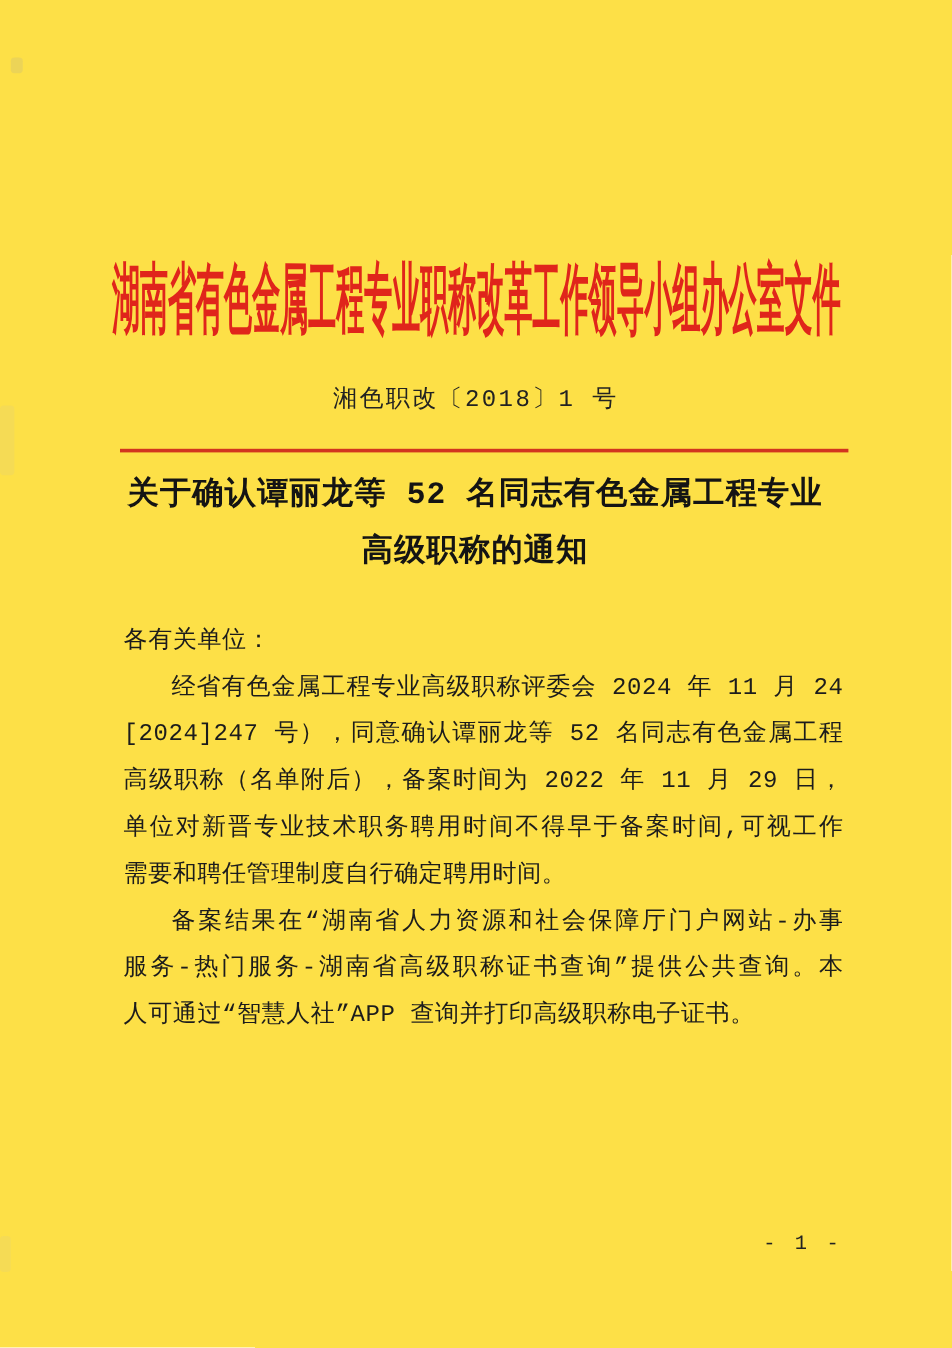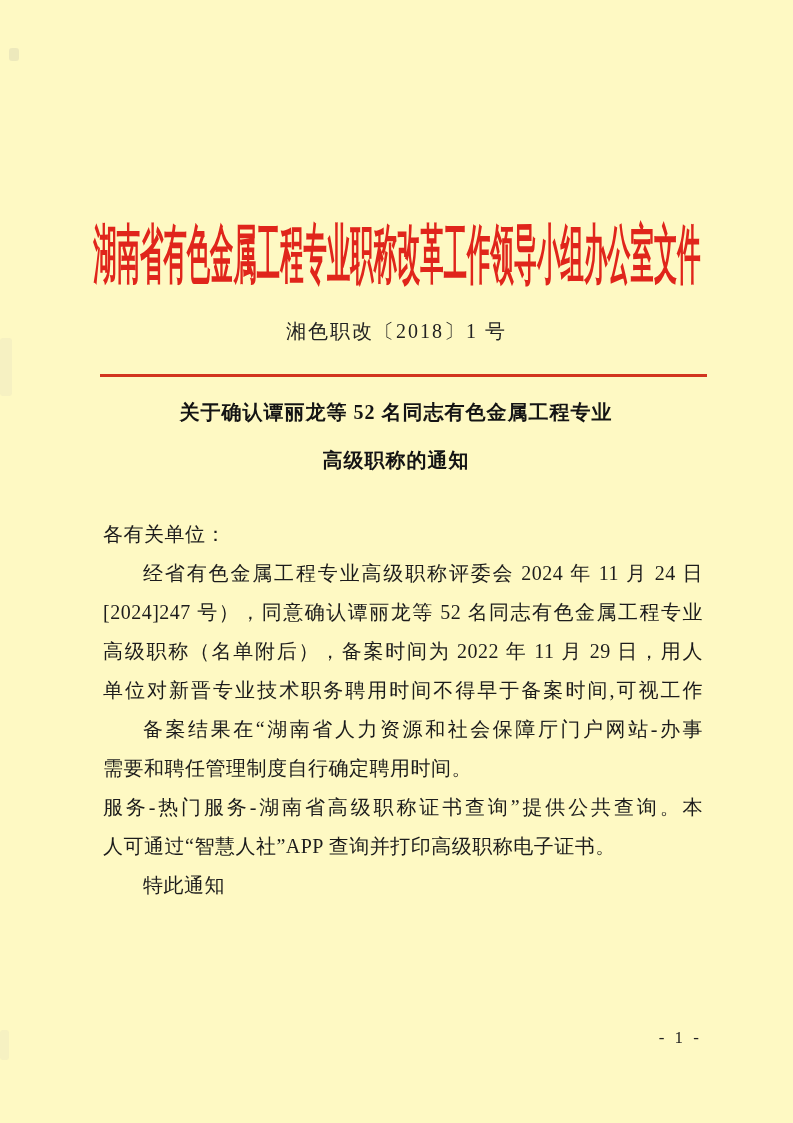"湖南省有色金属工程专业职称改革工作领导小组办公室文件" .page { background: #fef9c3 -> #fde047; font-family: Liberation Serif, serif -> Liberation Mono, monospace }
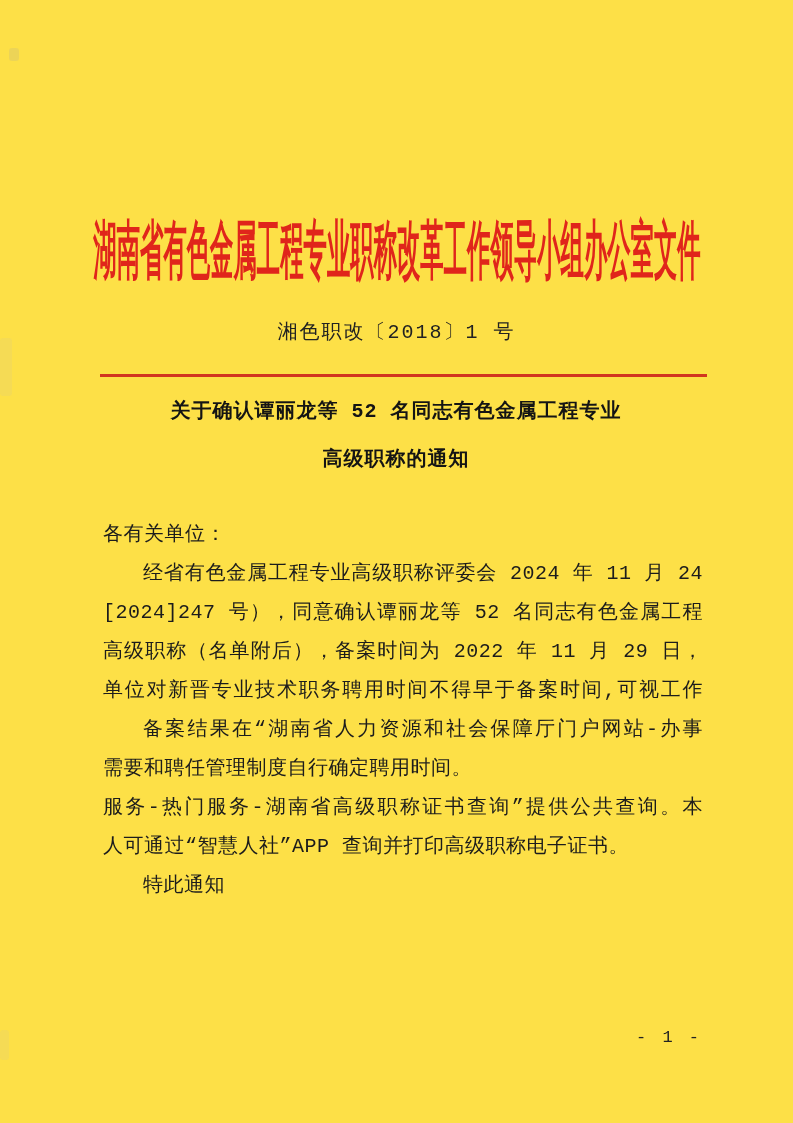"关于确认谭丽龙等 52 名同志有色金属工程专业" .title { font-size: 20px -> 26px }
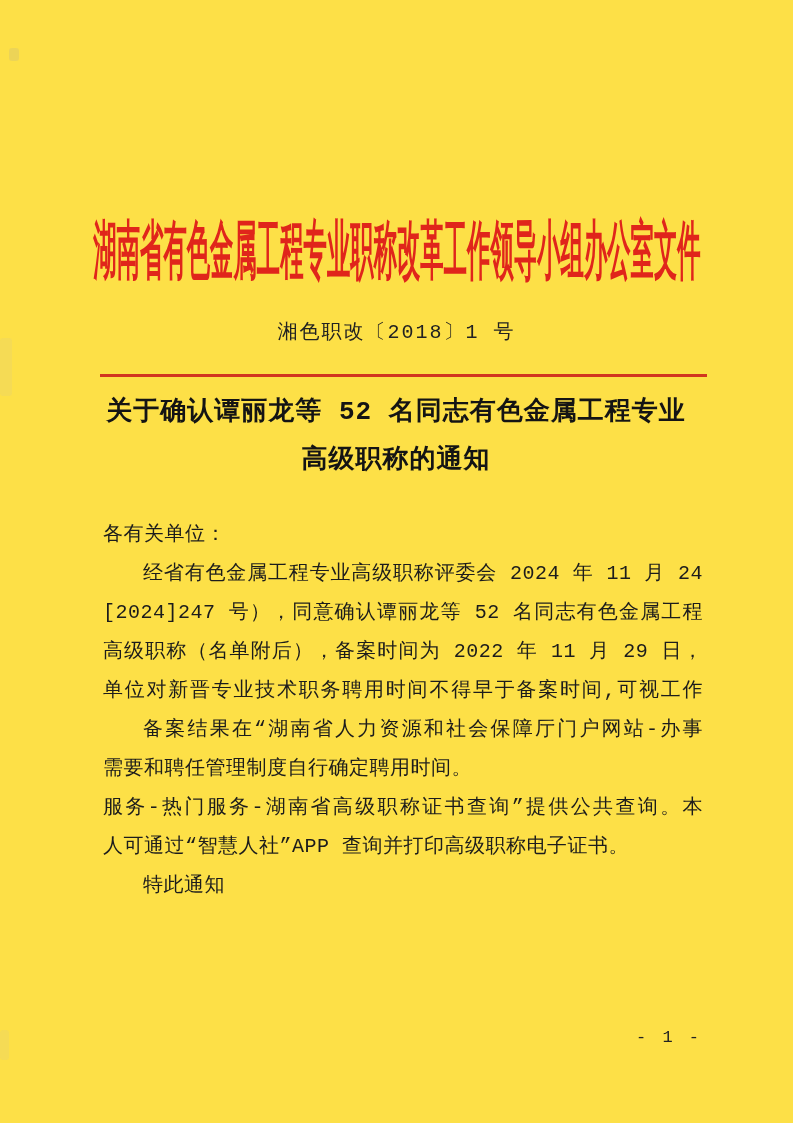"备案结果在“湖南省人力资源和社会保障厅门户网站-办事" div.line { order: before "需要和聘任管理制度自行确定聘用时间。" -> after "需要和聘任管理制度自行确定聘用时间。" }
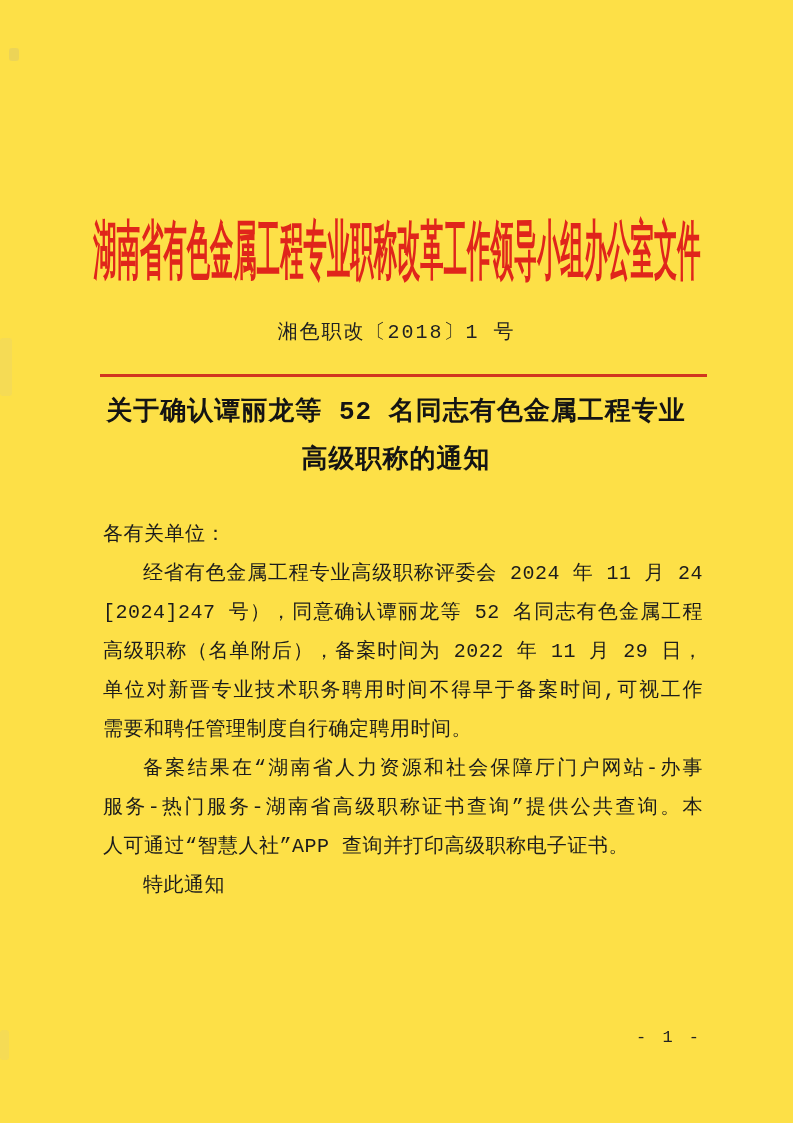"特此通知" div.line { html: <div>特此通知</div> -> none }
